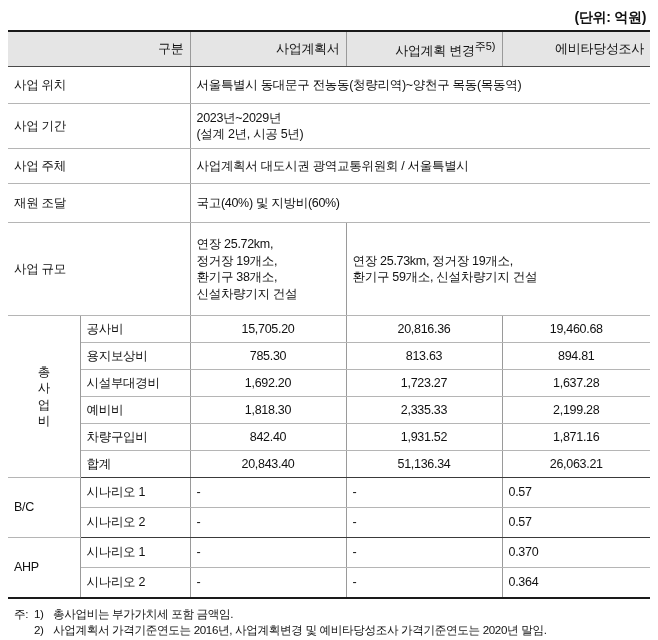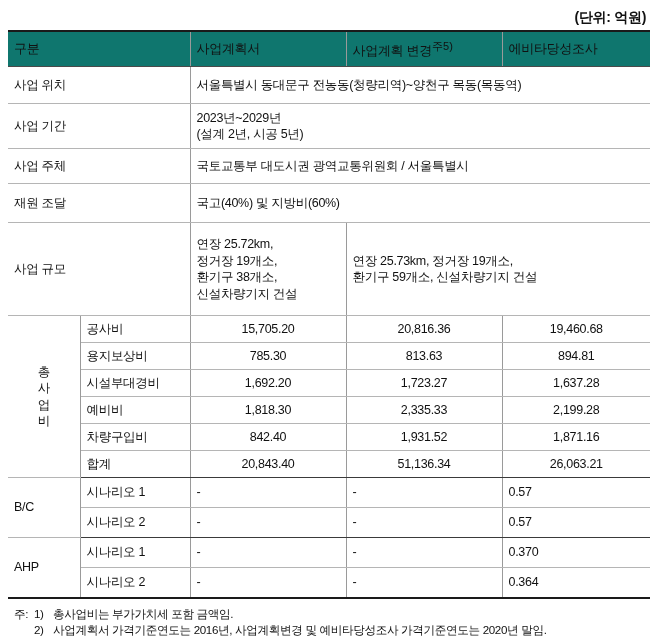"구분" .head-row th { background: #0f766e -> #e5e5e5; text-align: left -> right }
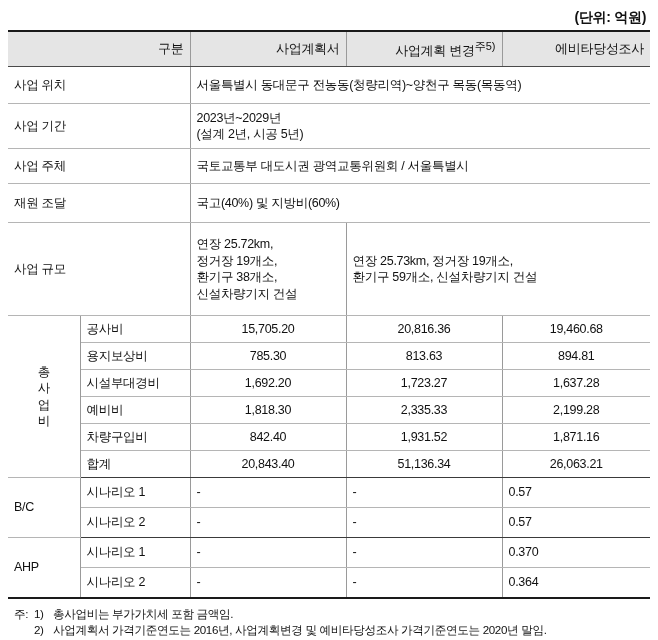"국토교통부 대도시권 광역교통위원회 / 서울특별시" td.val-c { text: 국토교통부 -> 사업계획서 }
